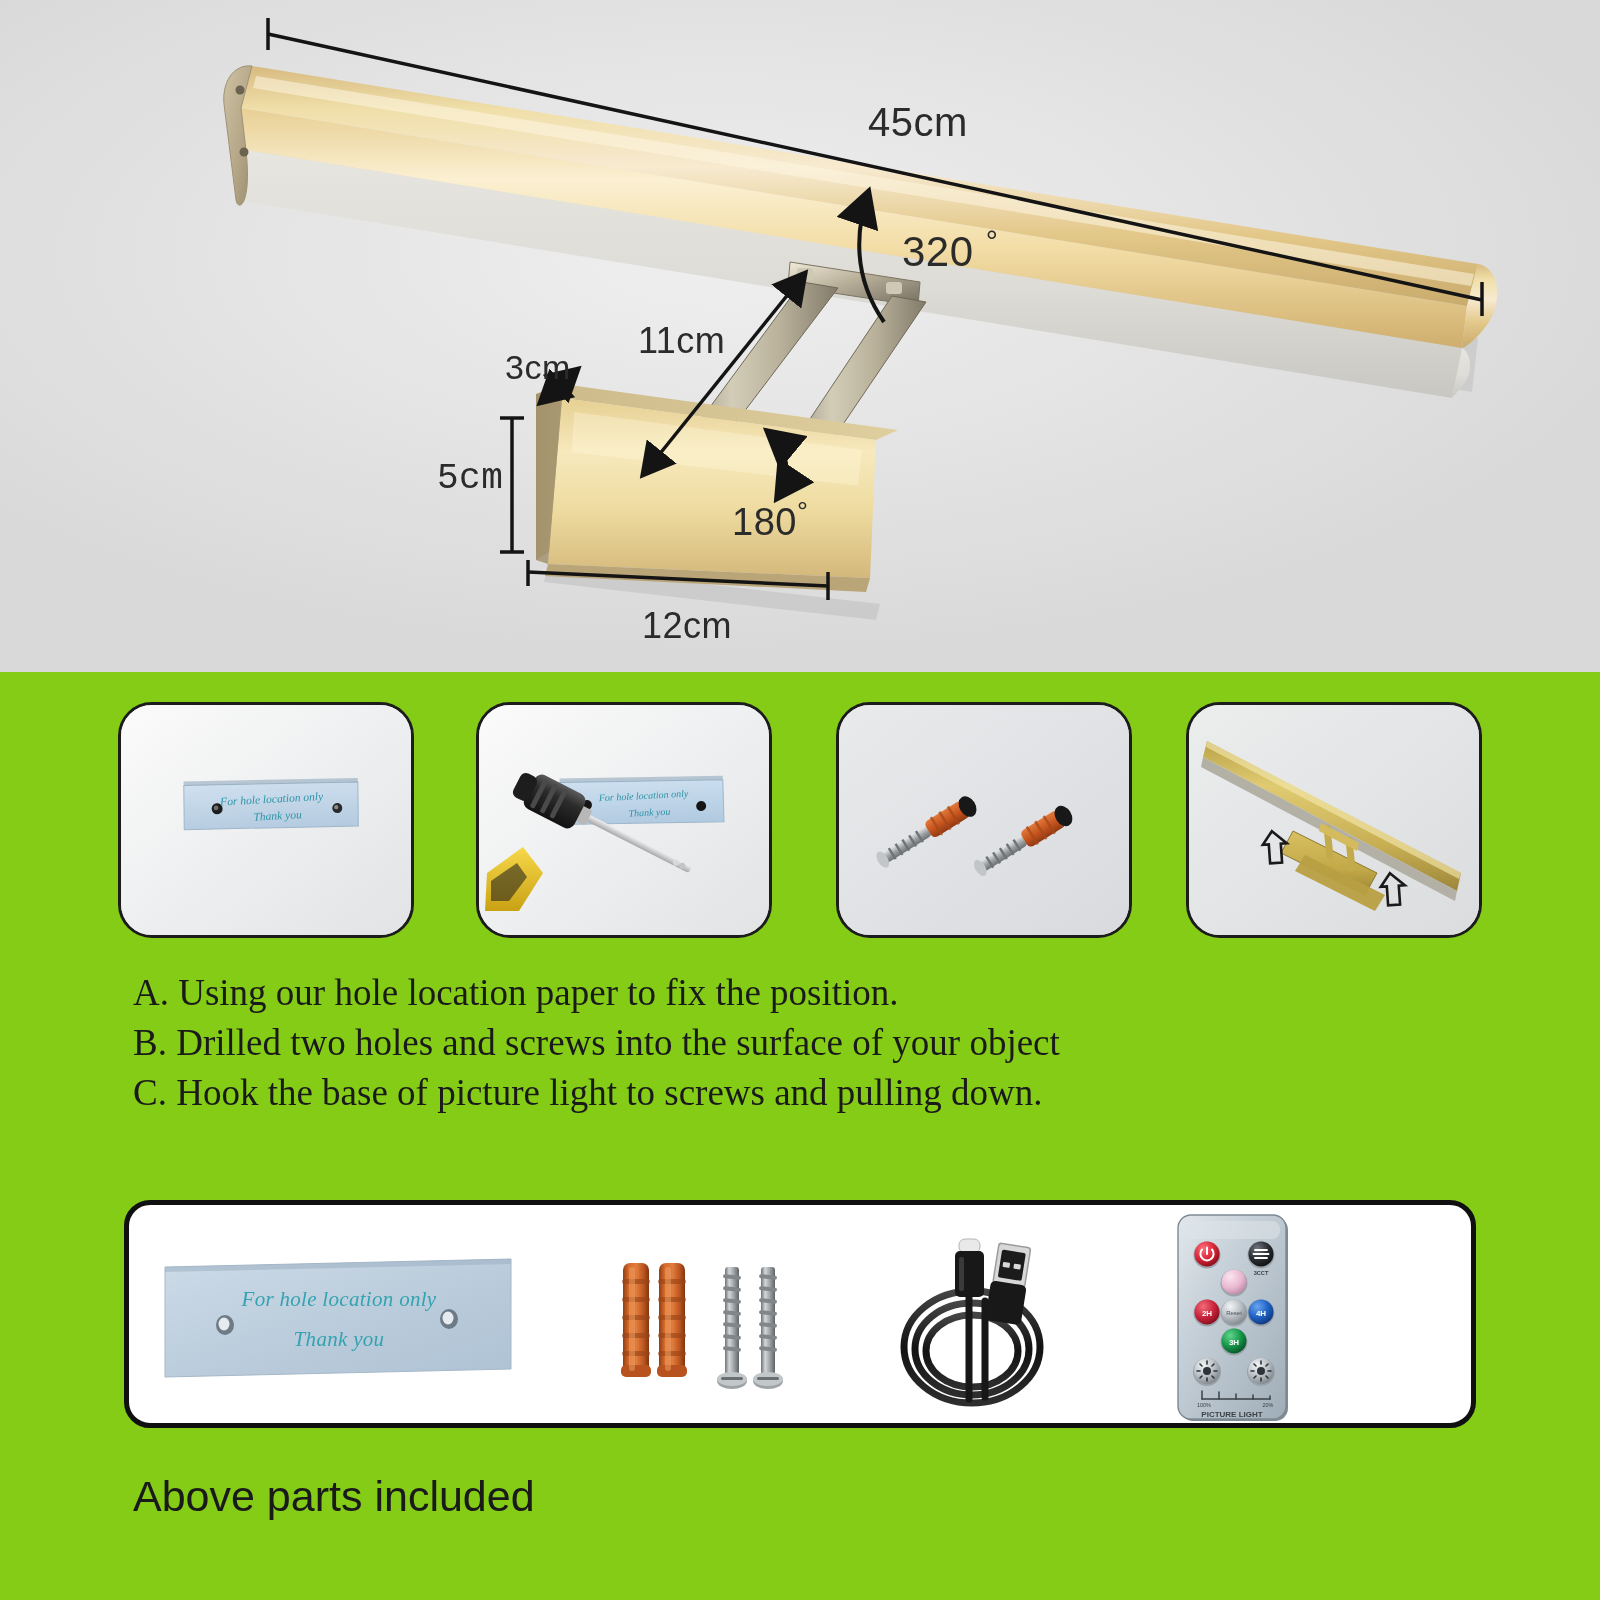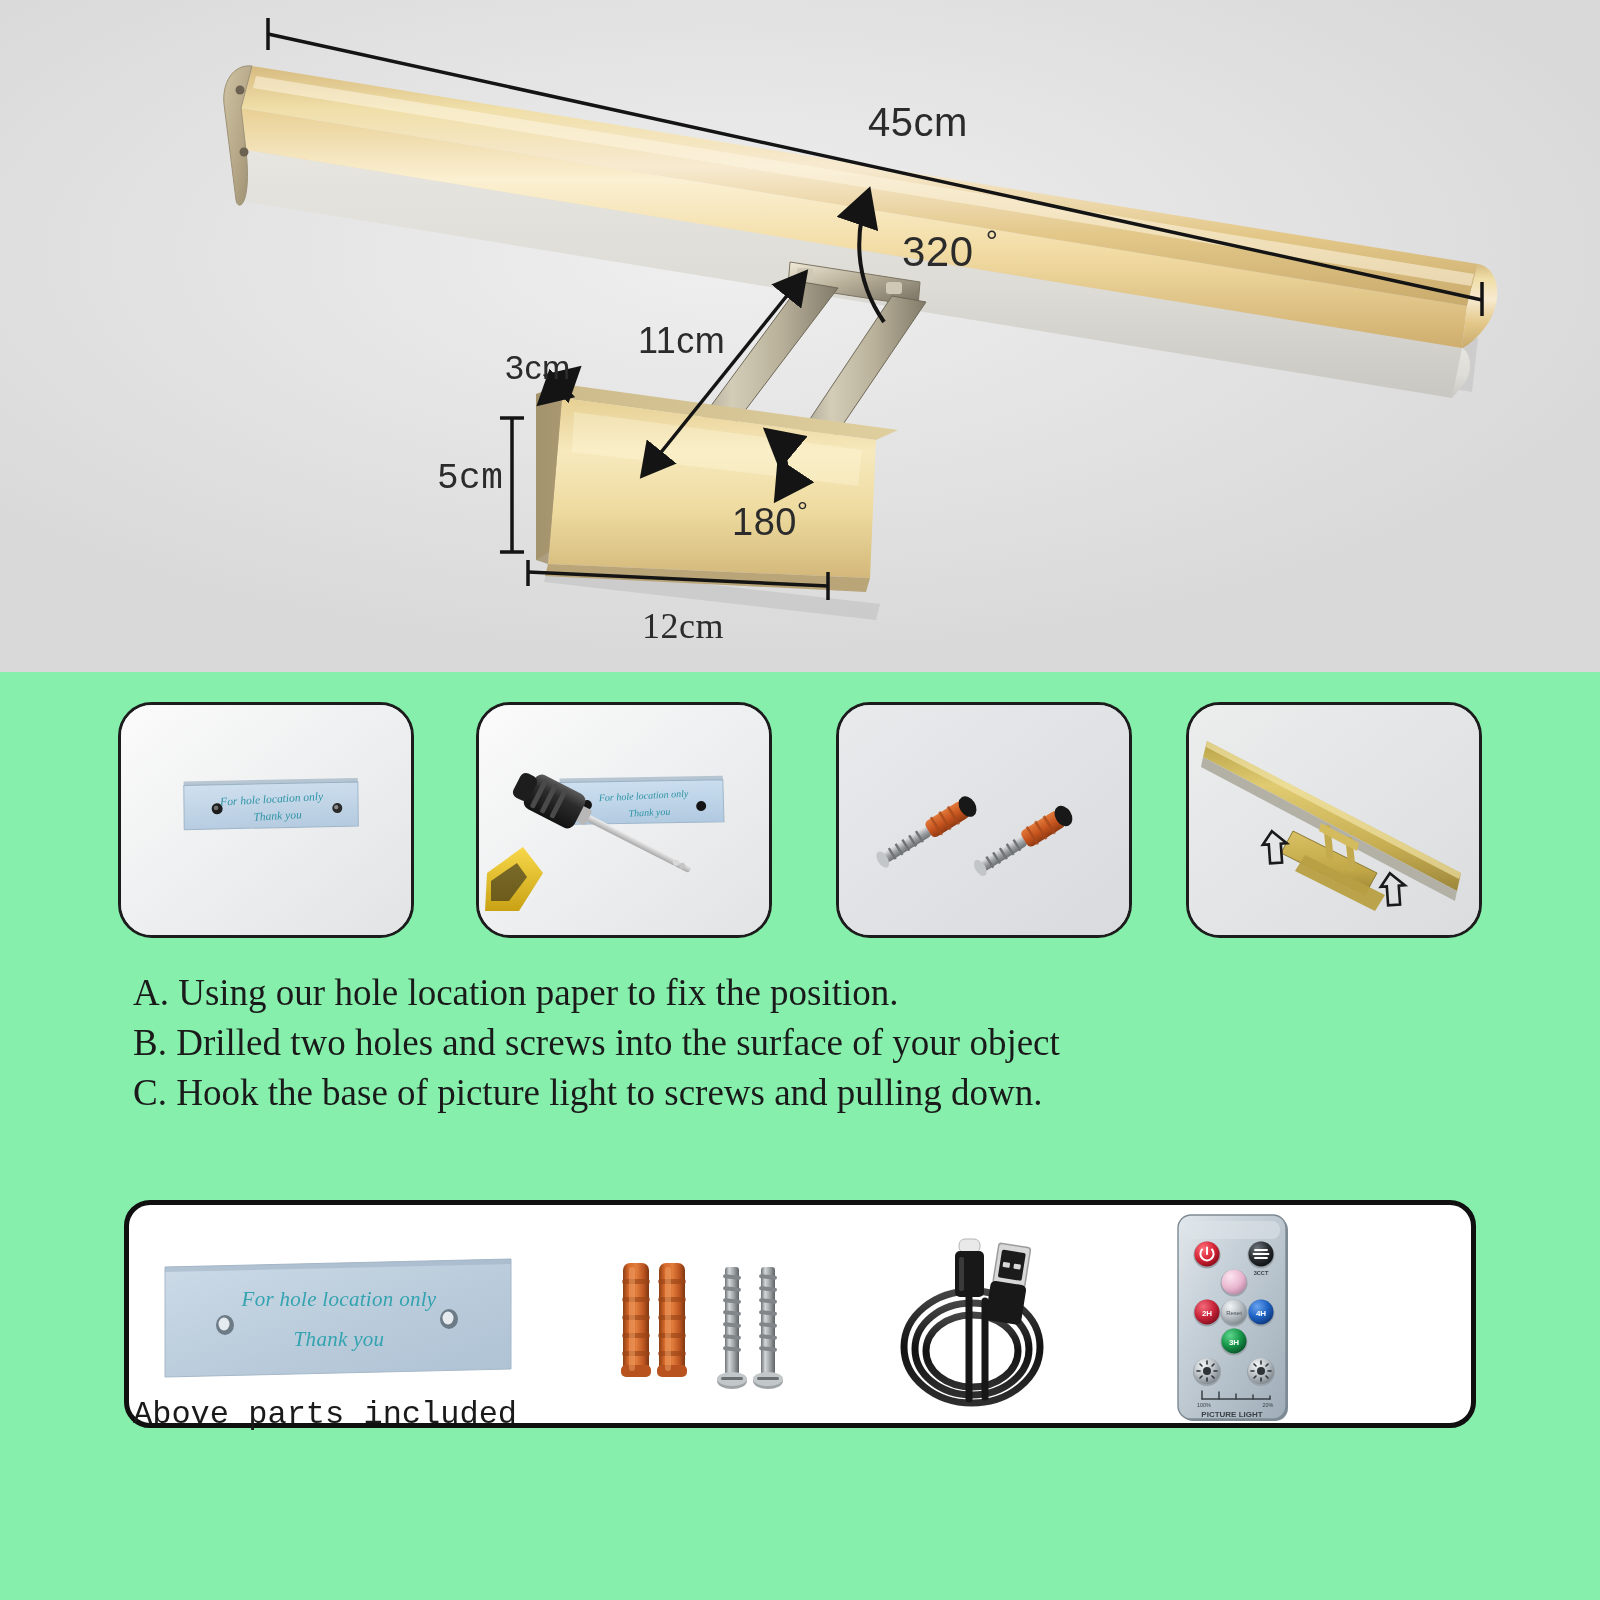"45cm" #page { background: #86efac -> #84cc16 }
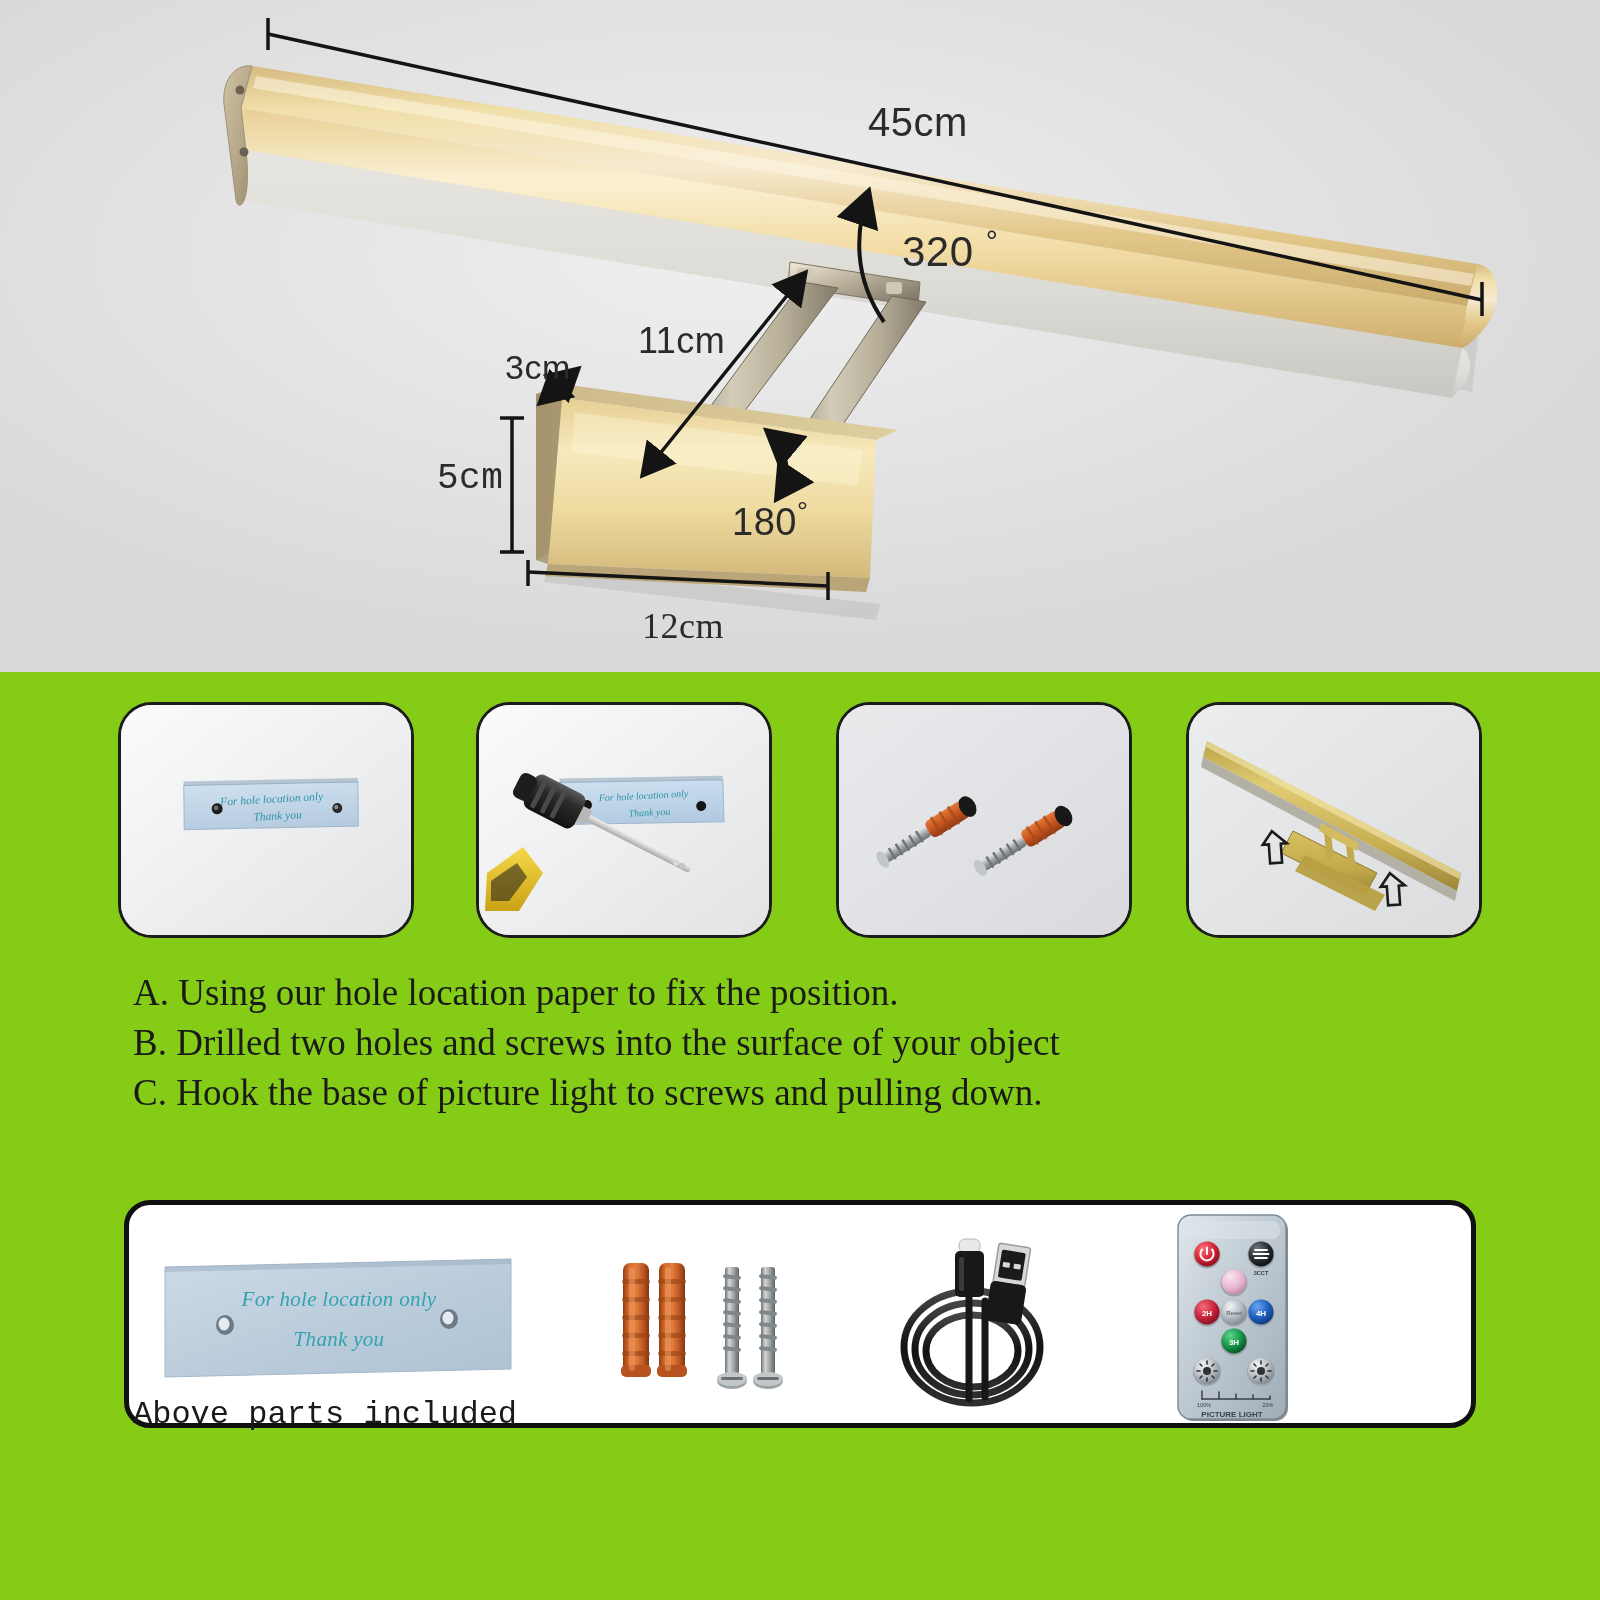"12cm" #lbl-12 { font-family: Liberation Serif, serif -> none }
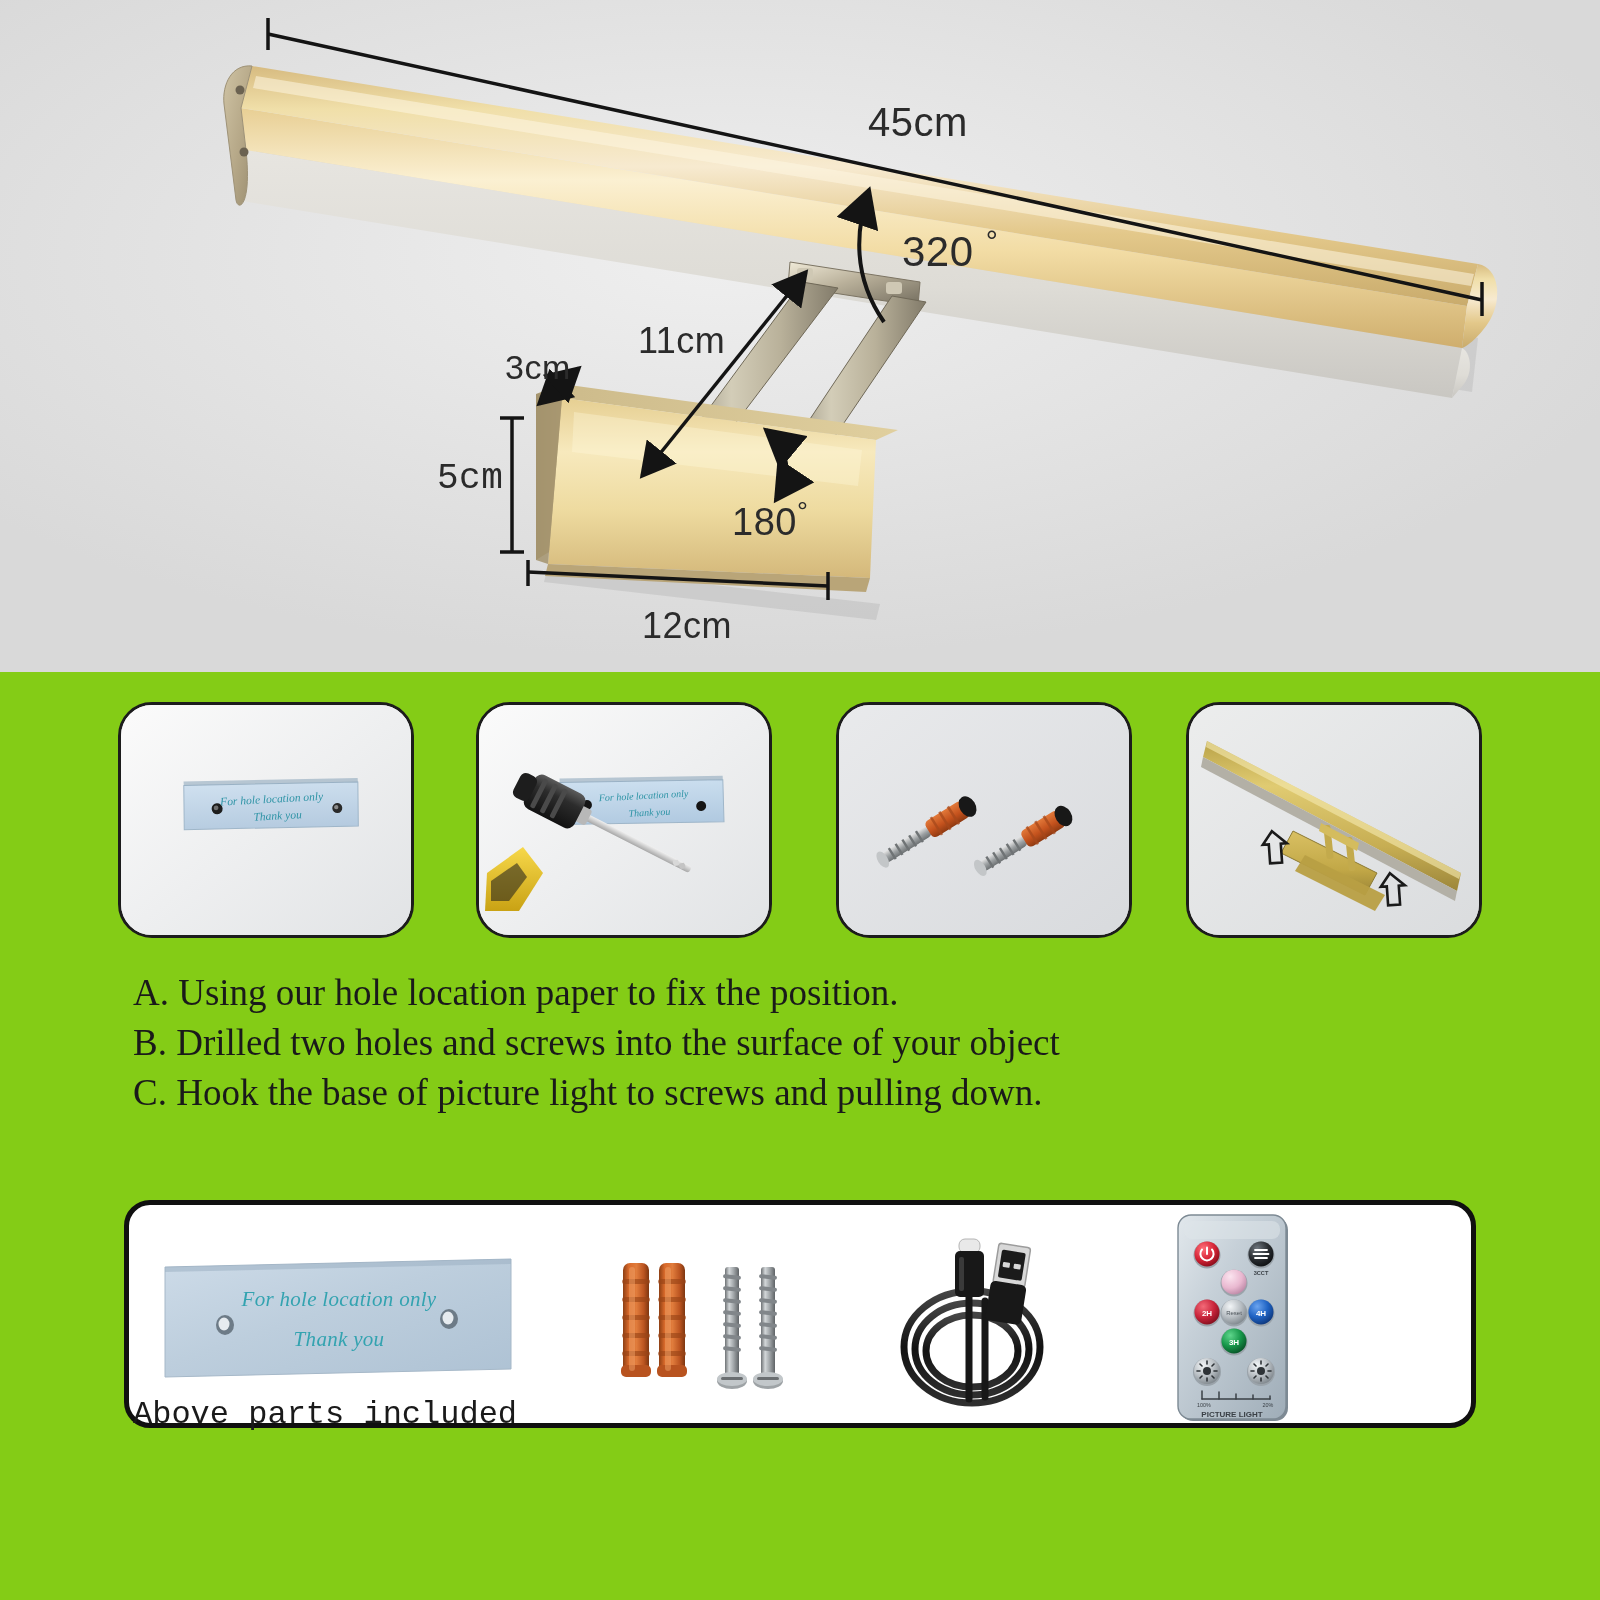"Above parts included" #footer-caption { font-family: Liberation Mono, monospace -> Liberation Sans, sans-serif; font-size: 32px -> 43px; top: 1396px -> 1472px }
